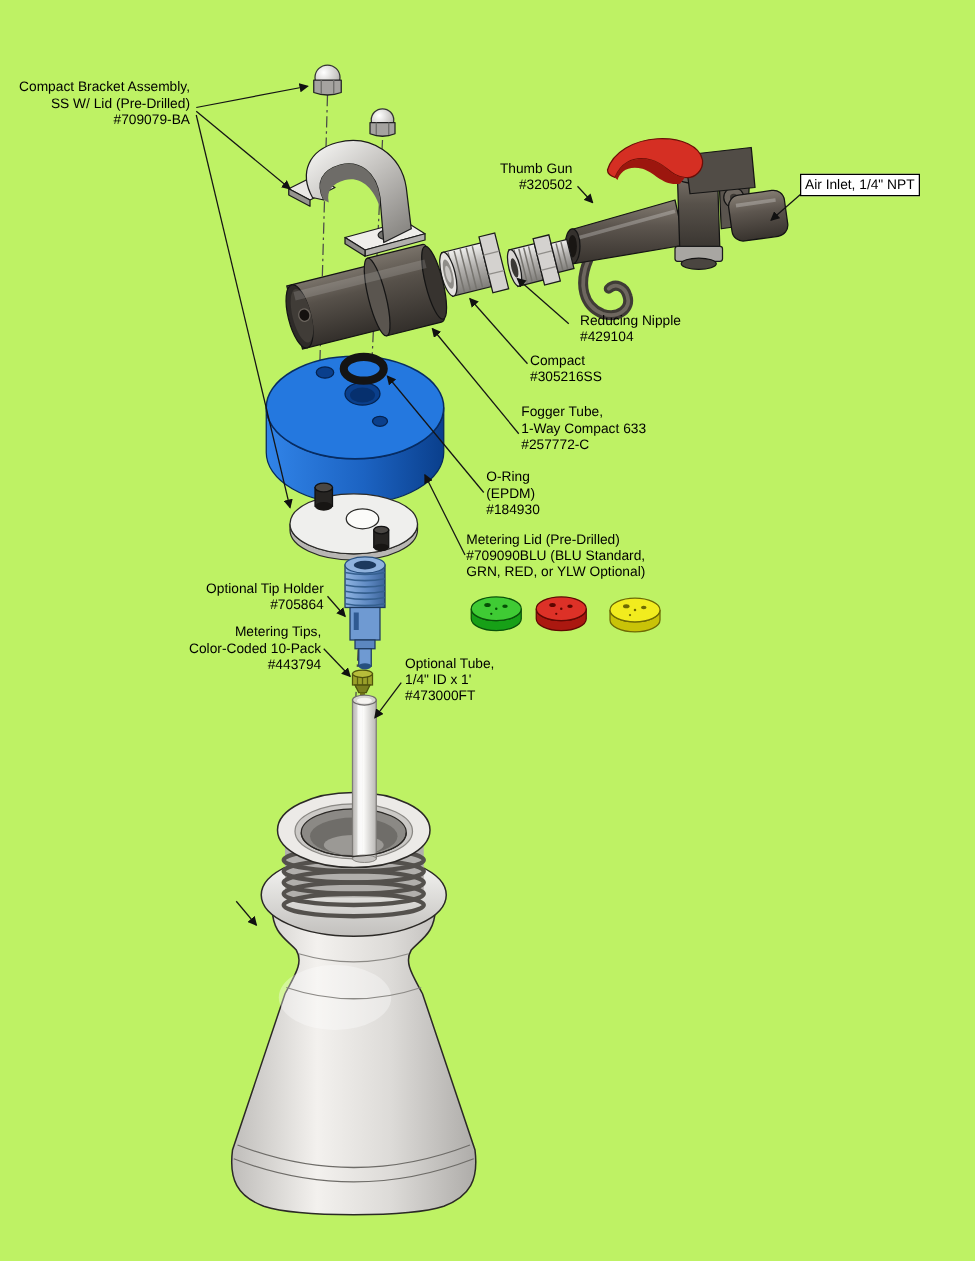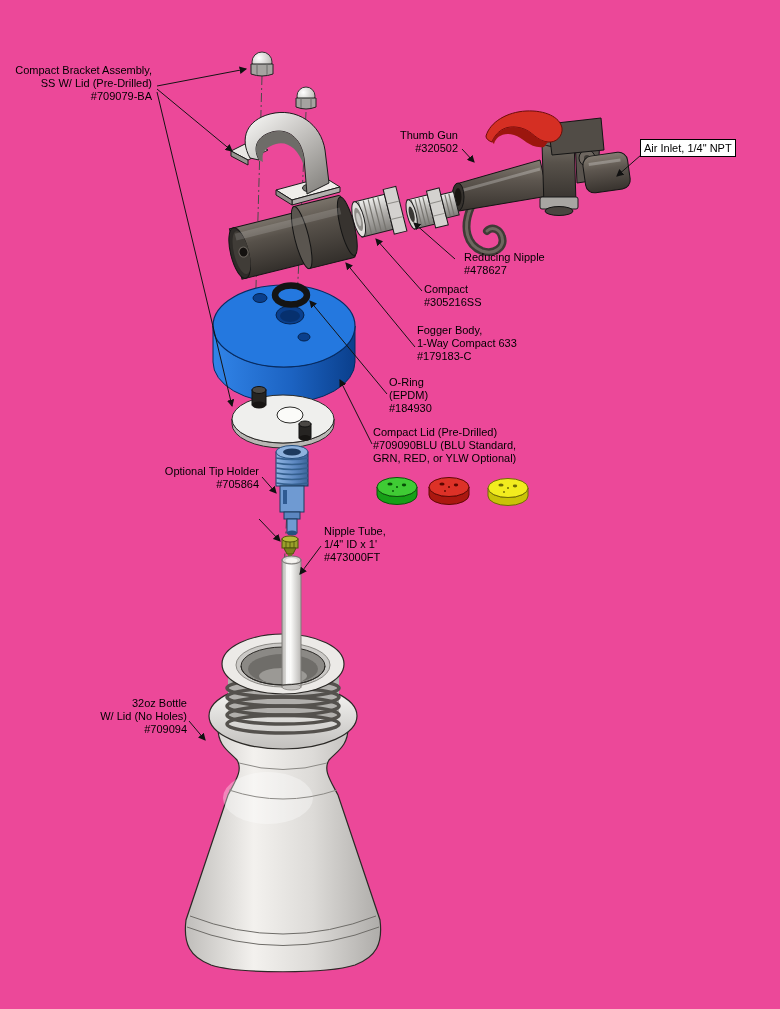"Compact Bracket Assembly," .stage { background: #ec4899 -> #bef264 }
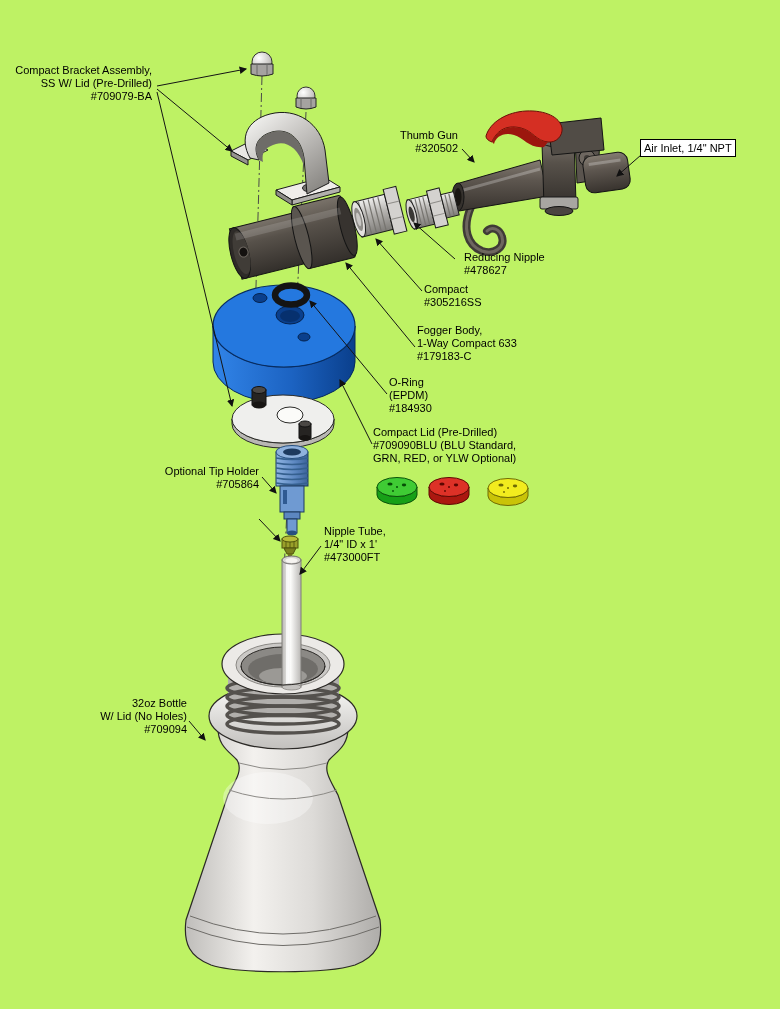"#478627" div { text: 478627 -> 429104 }
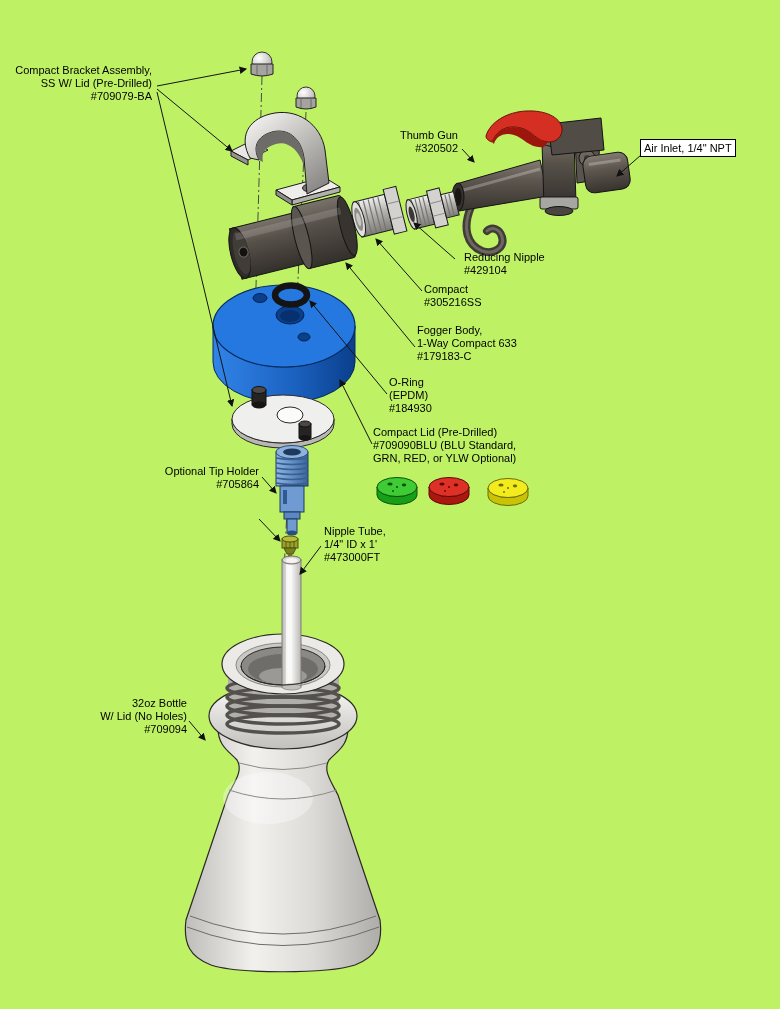"Fogger Body," div { text: Body -> Tube }
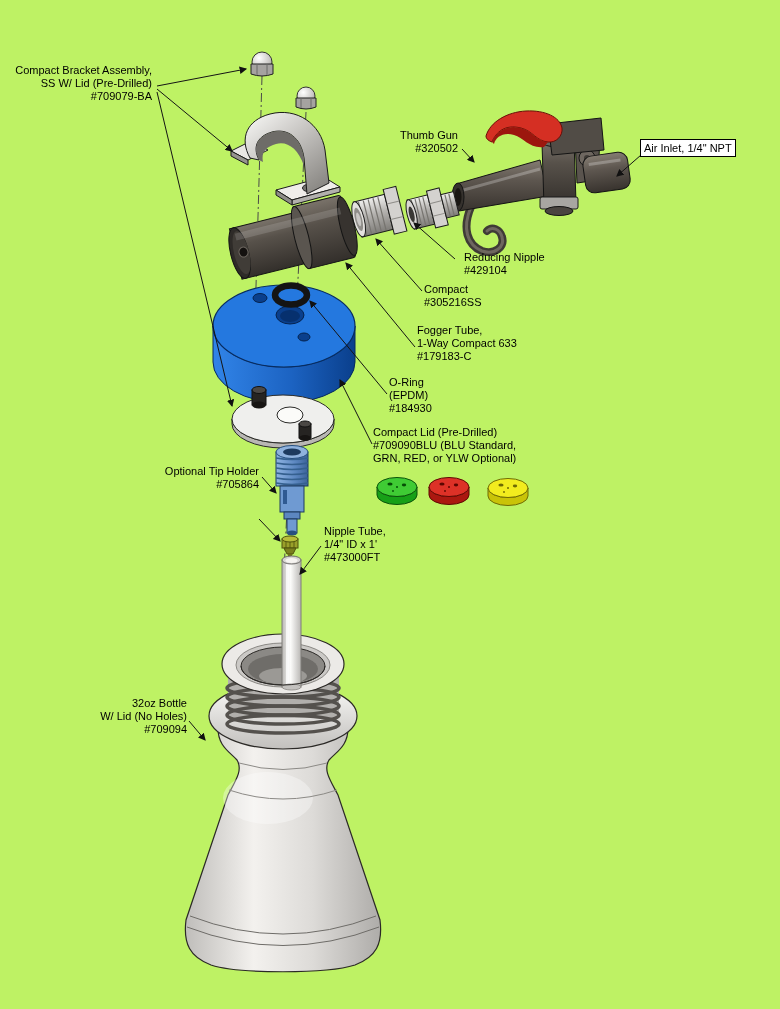"#179183-C" div { text: 179183-C -> 257772-C }
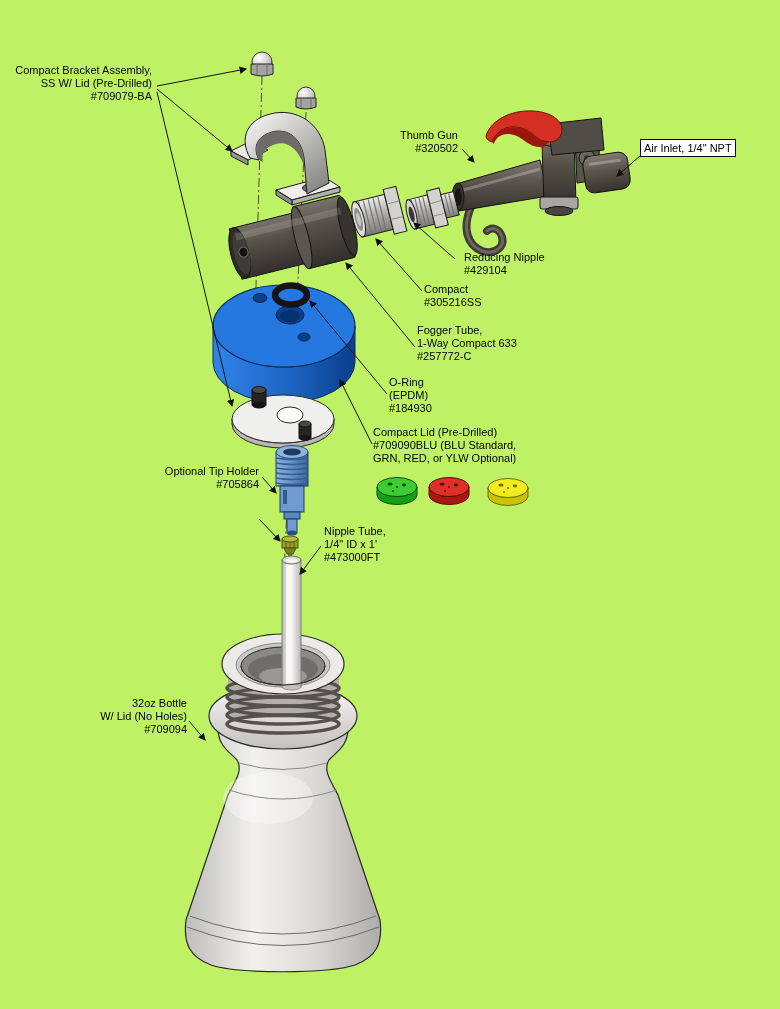"Compact Lid (Pre-Drilled)" div { text: Compact -> Metering }
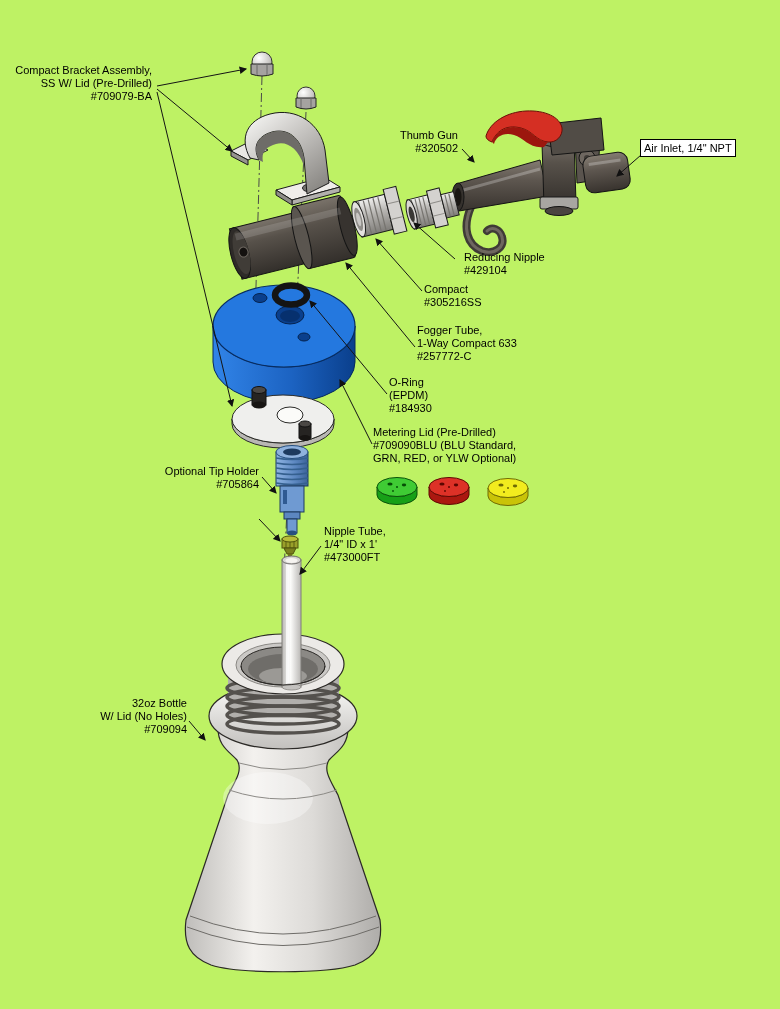"Metering Tips," div.lbl { html: none -> <div> <div>Metering Tips,</div> <div>Color-Coded 10-Pack</div> <div>#443794</div> </div> }
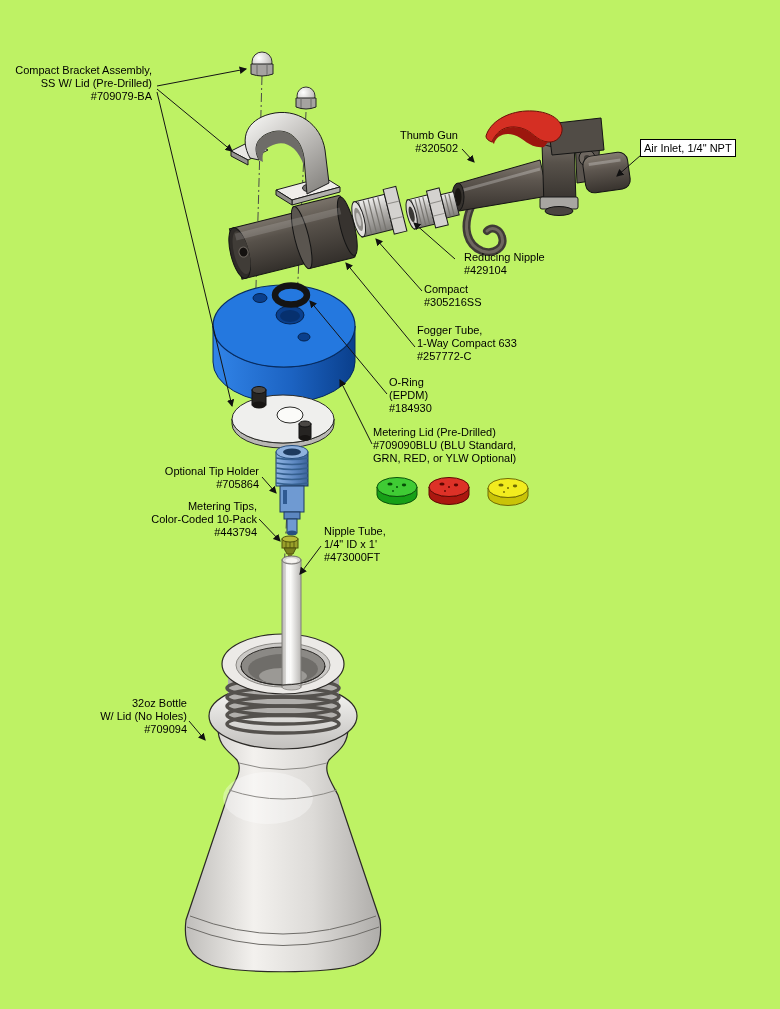"Nipple Tube," div { text: Nipple -> Optional }
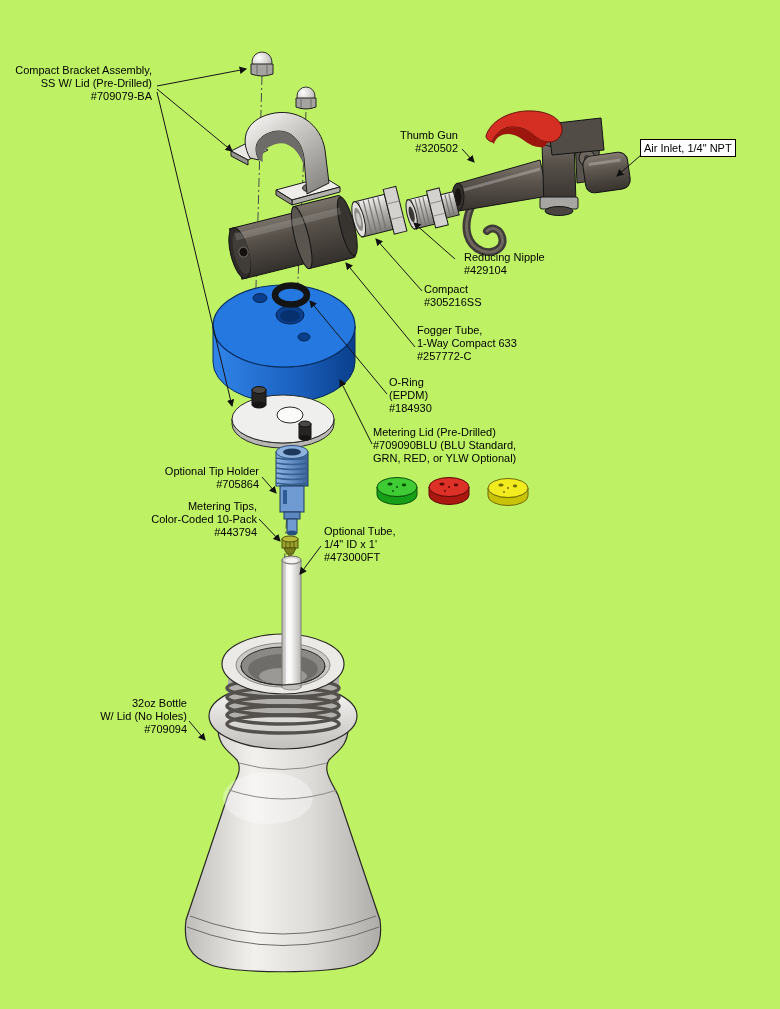"32oz Bottle" div.lbl { html: <div> <div>32oz Bottle</div> <div>W/ Lid (No Holes)</div> <div>#709094</div> </div> -> none }
